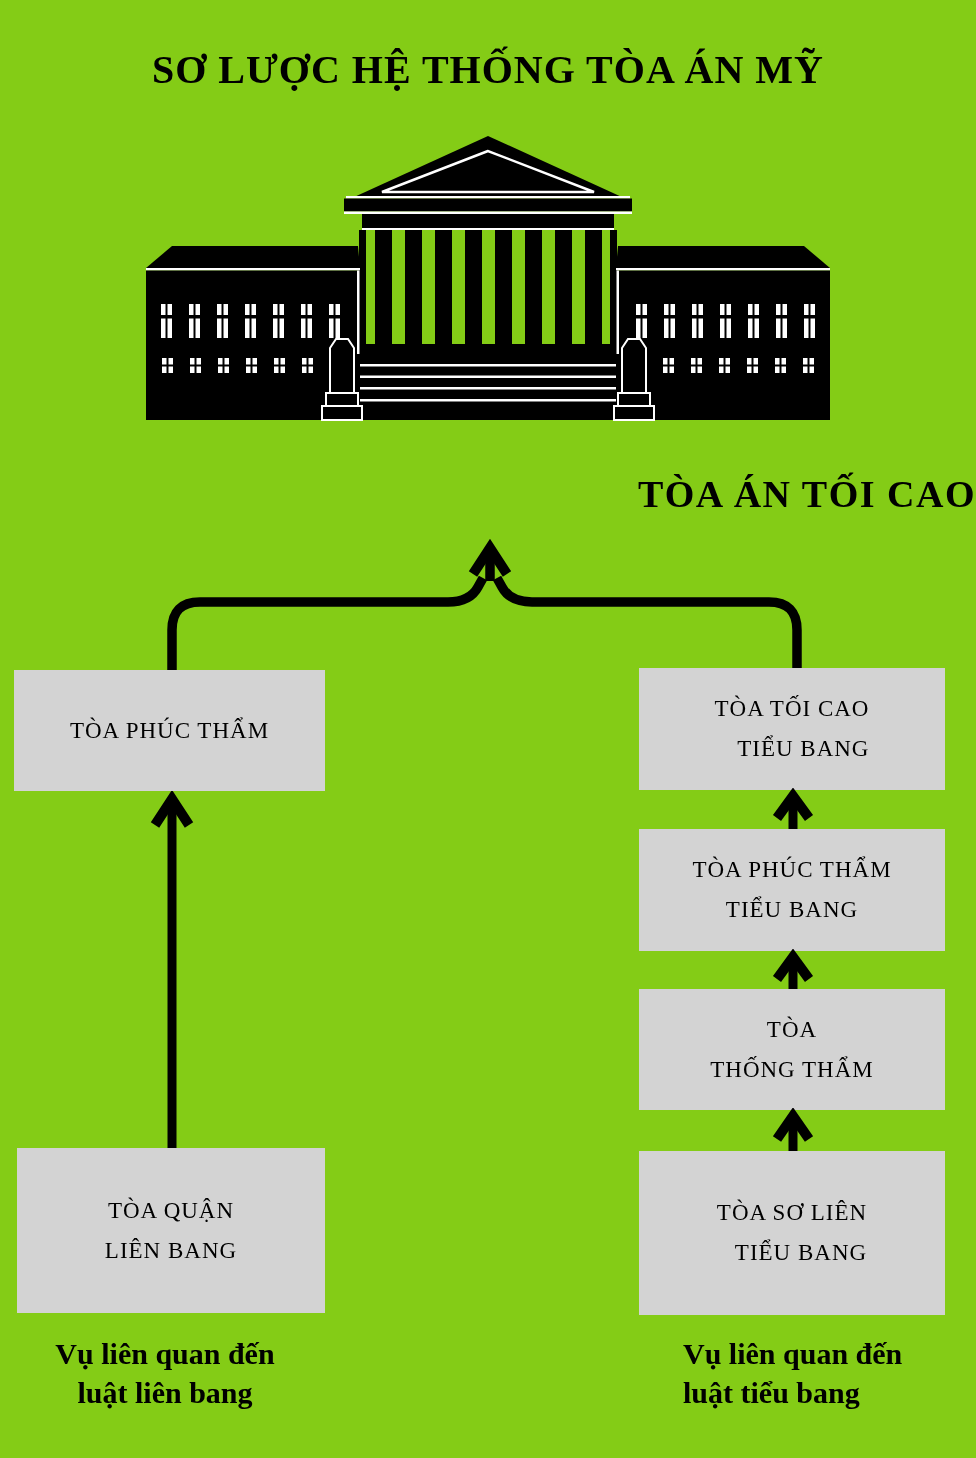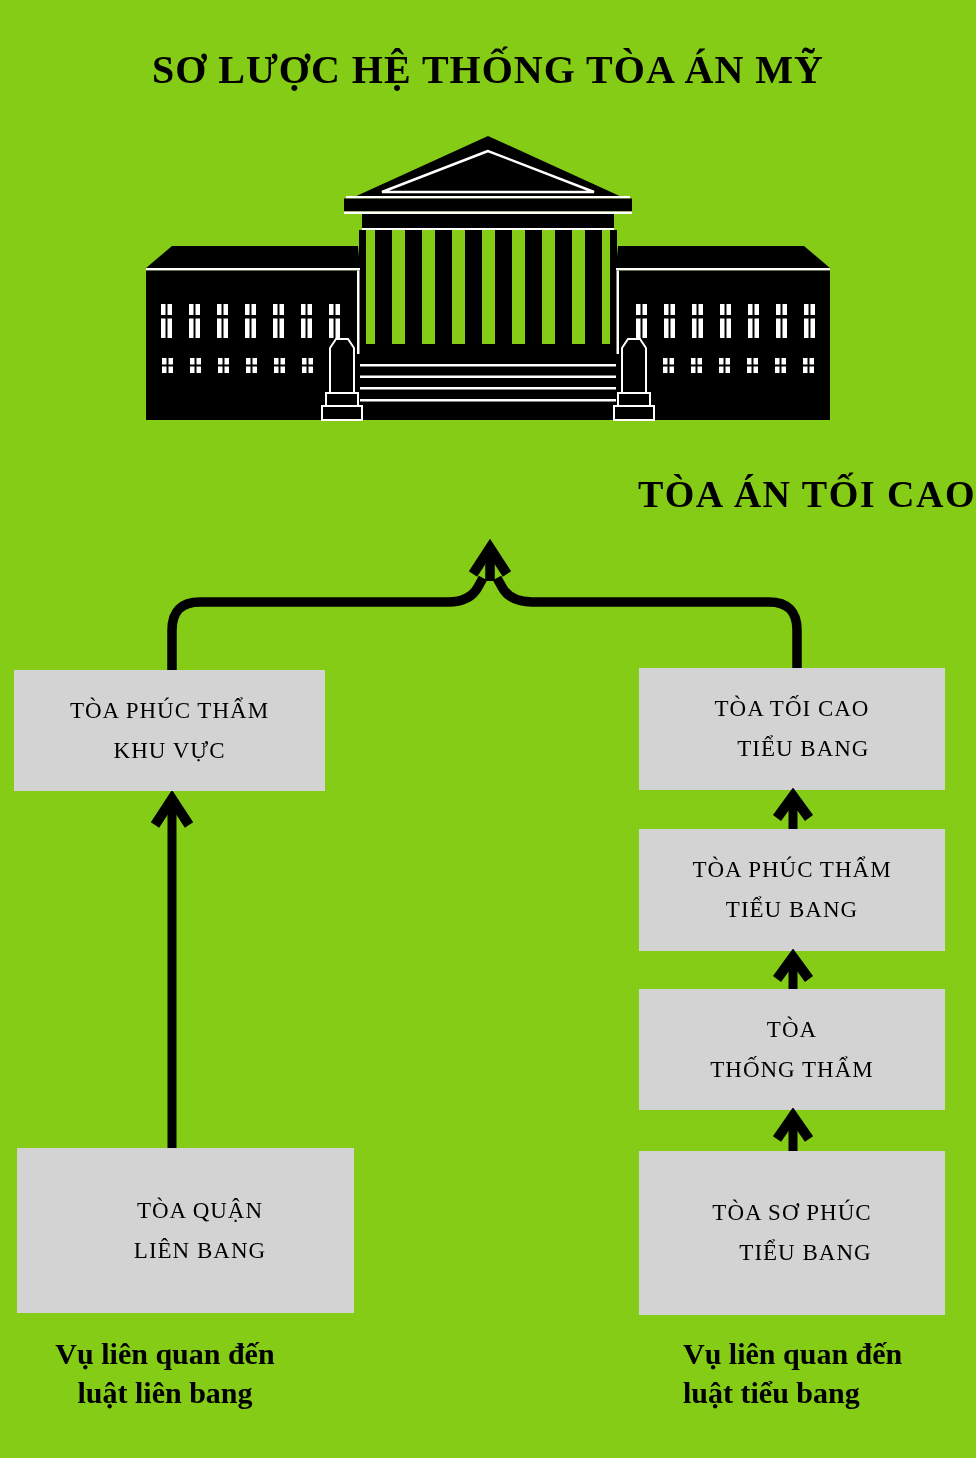"KHU VỰC" span.line { html: <span>KHU VỰC</span> -> none }
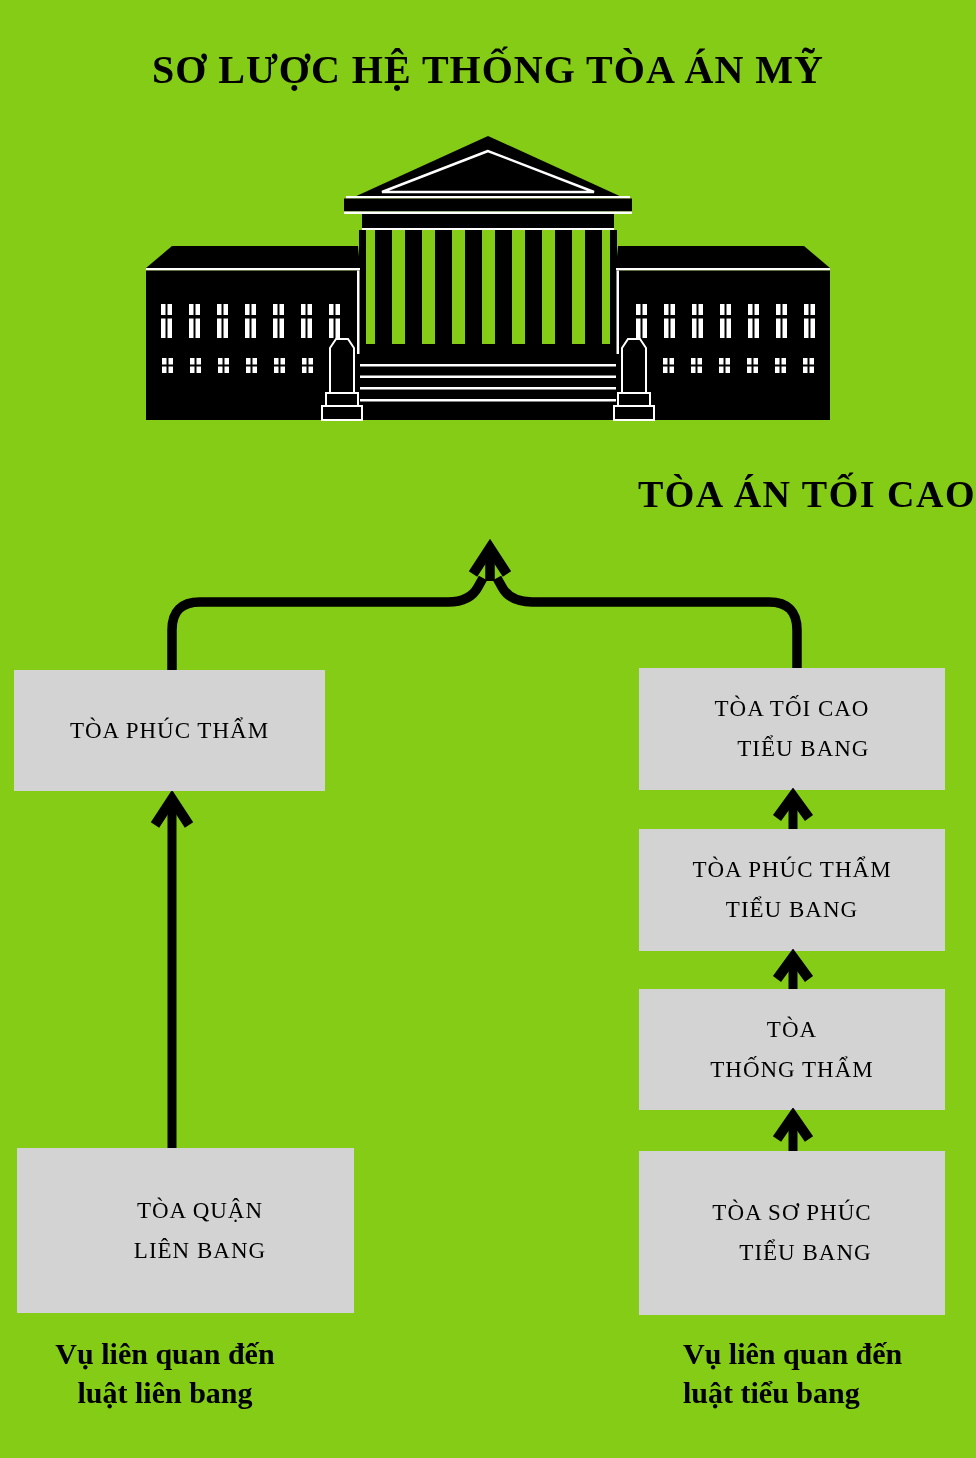"TÒA QUẬN" div.nbox { padding-left: 29px -> none }
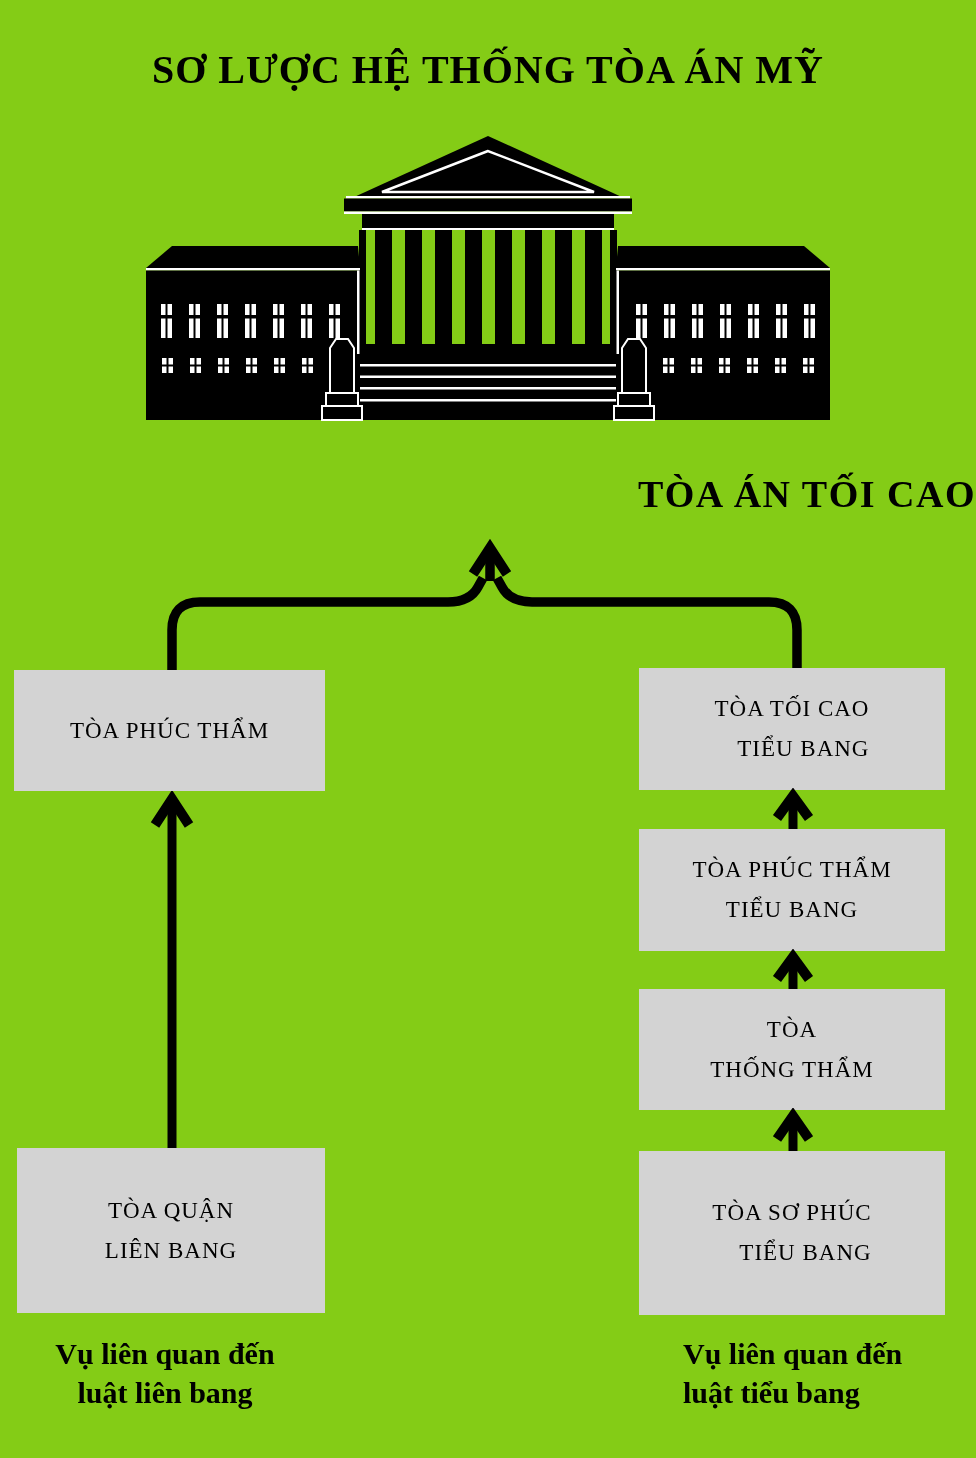"TÒA SƠ PHÚC" span.line { text: PHÚC -> LIÊN }
